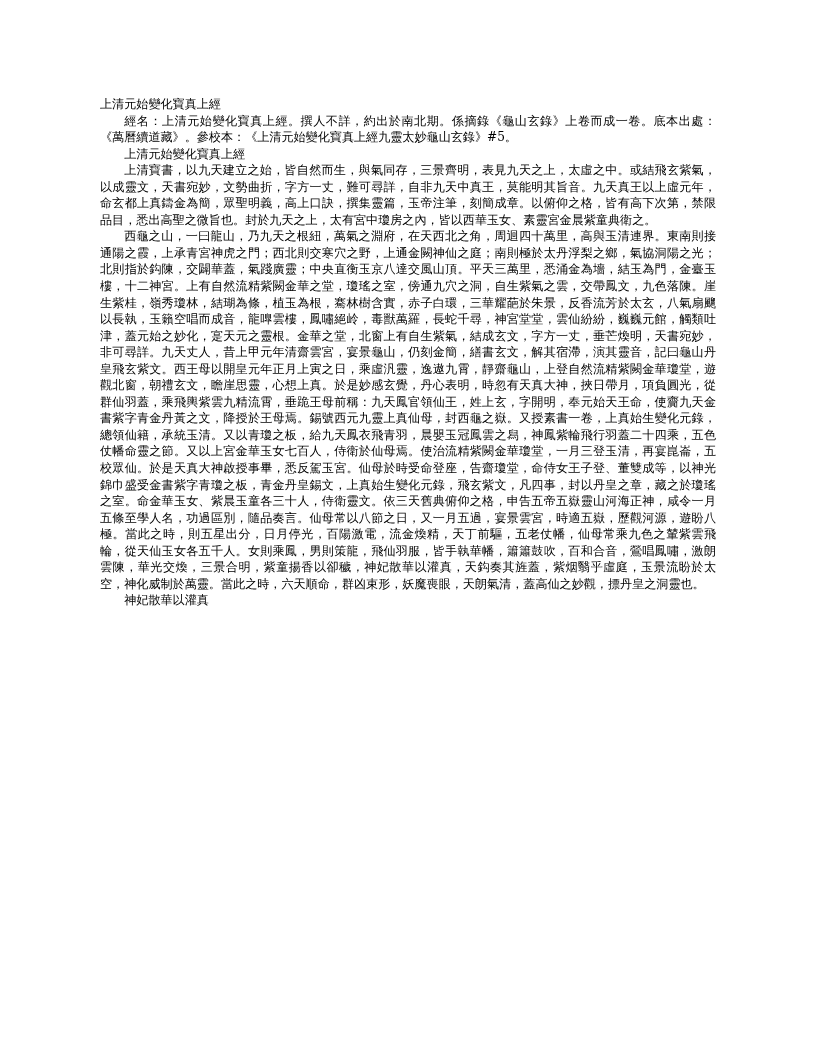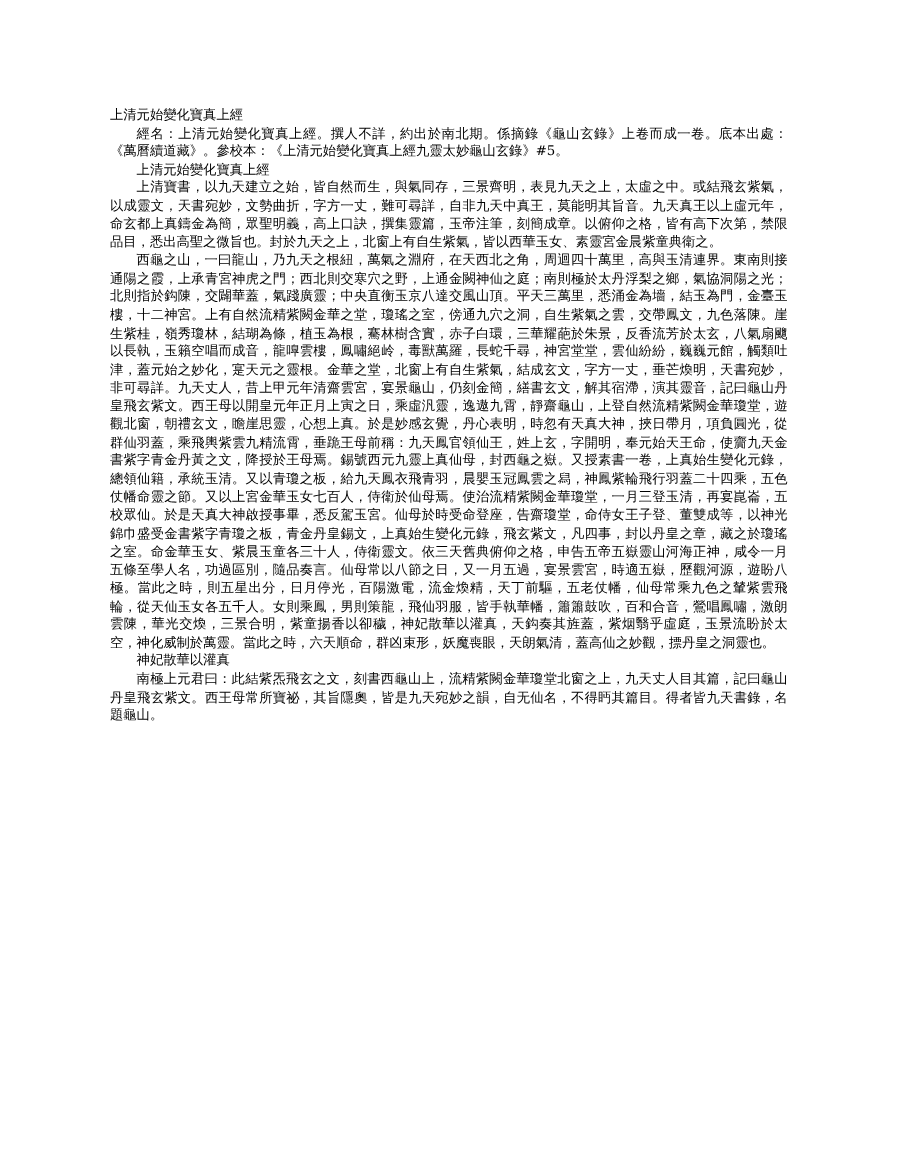"上清寶書，以九天建立之始，皆自然而生，與氣同存，三景齊明，表見九天之上，太虛之中" p.indent { text: 北窗上有自生紫氣 -> 太有宮中瓊房之內 }
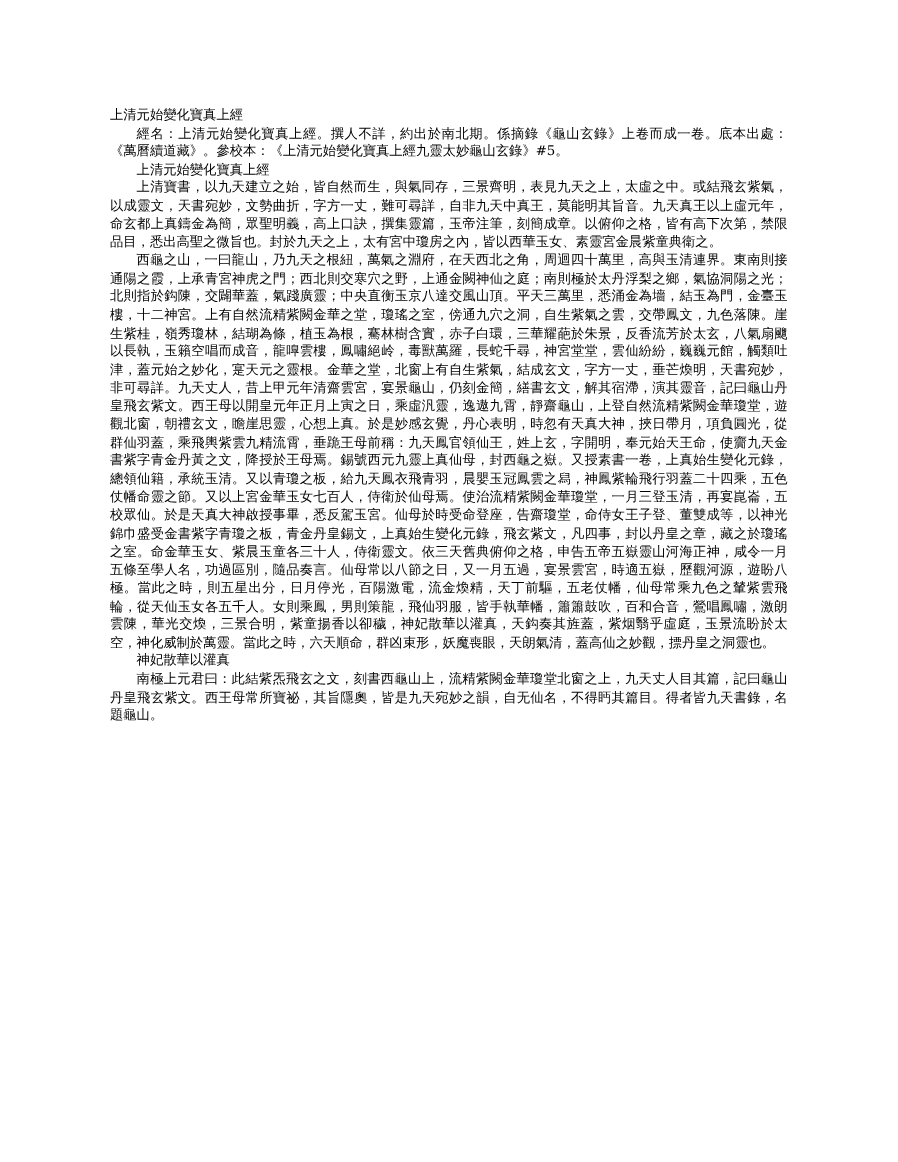"南極上元君曰：此結紫炁飛玄之文，刻書西龜山上，流精紫闕金華瓊堂北窗之上，九天丈人" p.indent { html: <p>南極上元君曰：此結紫炁飛玄之文，刻書西龜山上，流精紫闕金華瓊堂北窗之上，九天丈人目其篇，記曰龜山丹皇飛玄紫文。西王母常所寶祕，其旨隱奧，皆是九天宛妙之韻，自无仙名，不得眄其篇目。得者皆九天書錄，名題龜山。</p> -> none }
